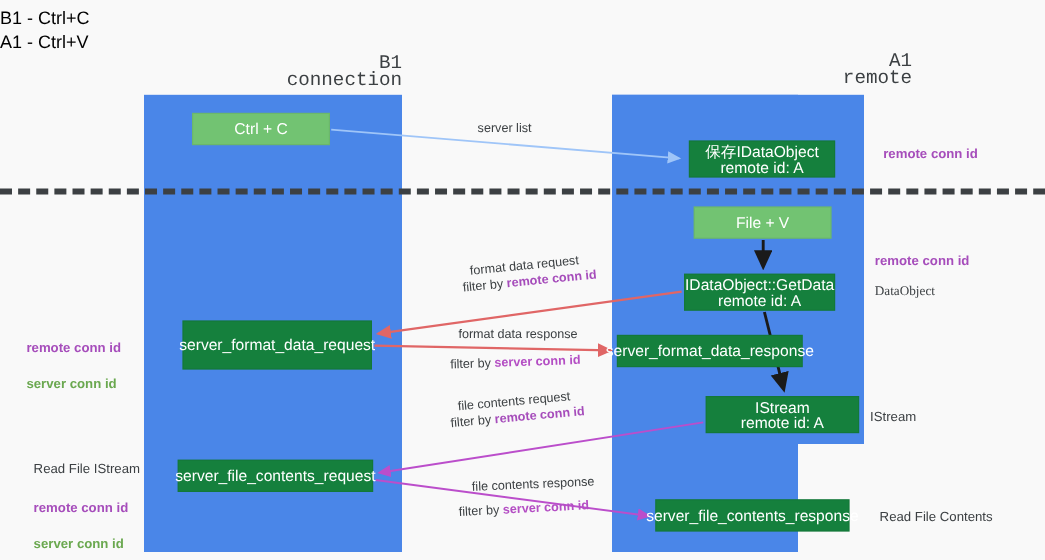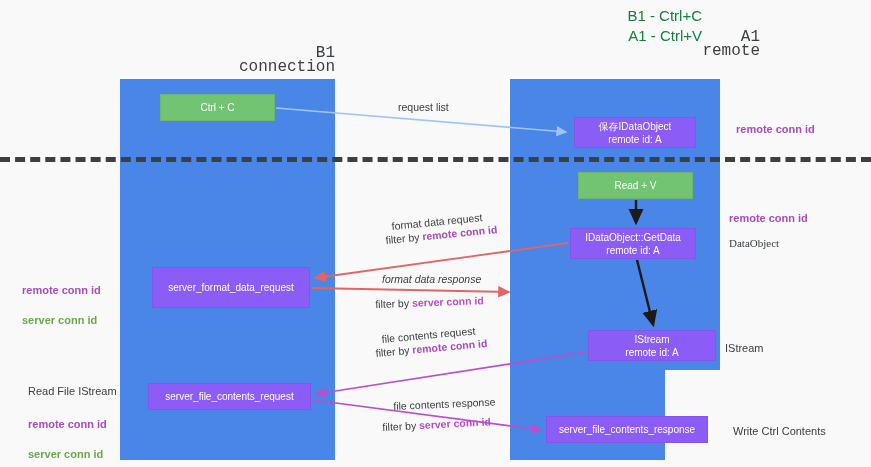"B1 - Ctrl+C" #title { color: #15803d -> #000000; text-align: right -> left }
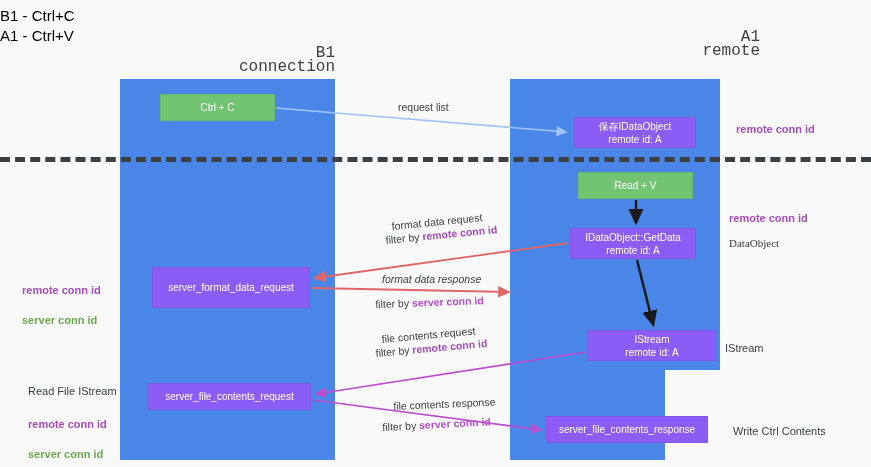"A1" #hdr-a1 { top: 30px -> 44px }
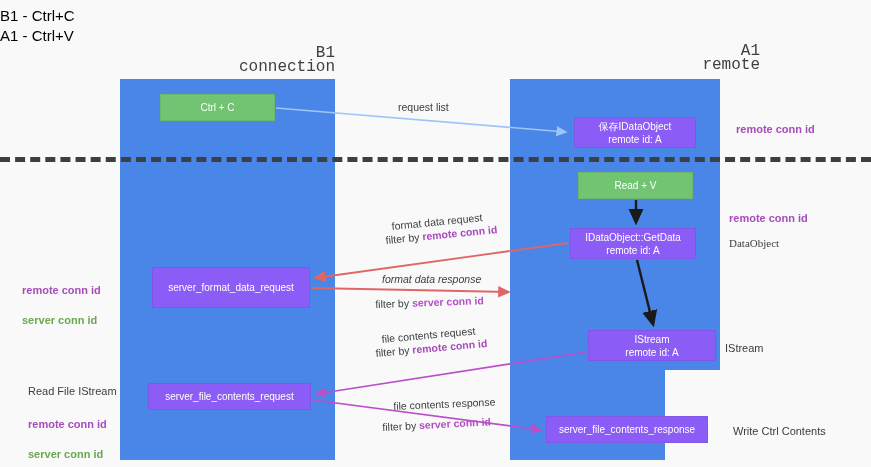"Ctrl + C" .node { font-size: 10px -> 13px }
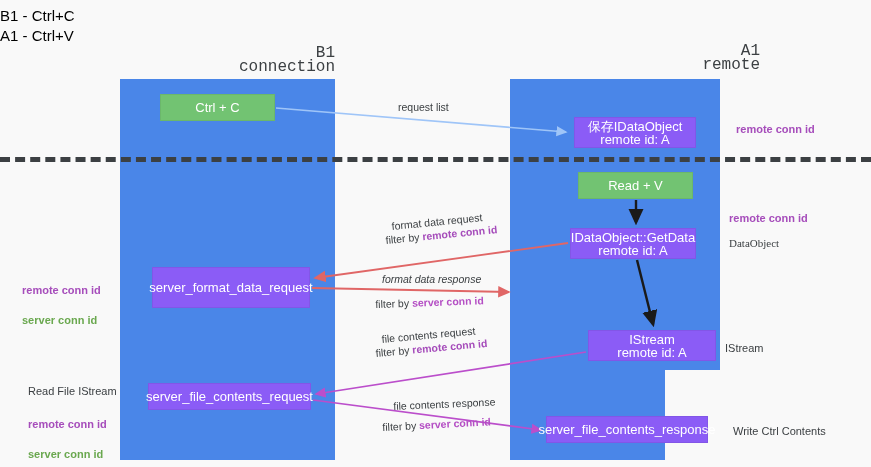"request list" div.edge-label { text: request -> server }
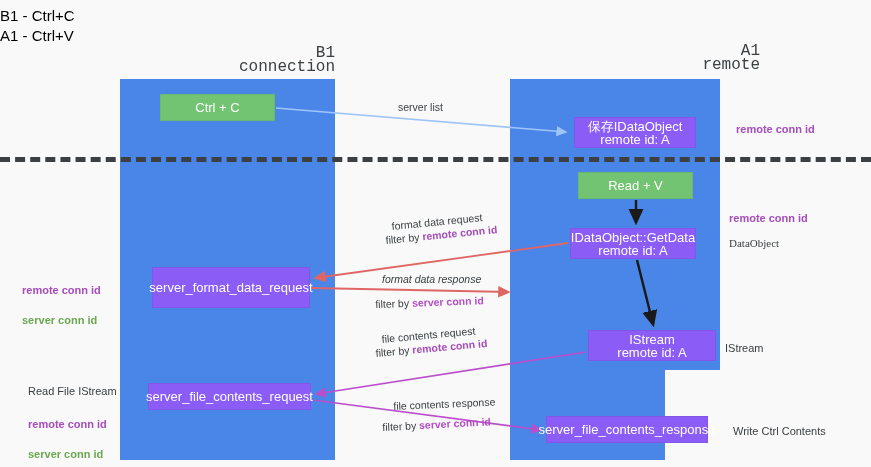"保存IDataObject" .orange { background: #8b5cf6 -> #15803d }
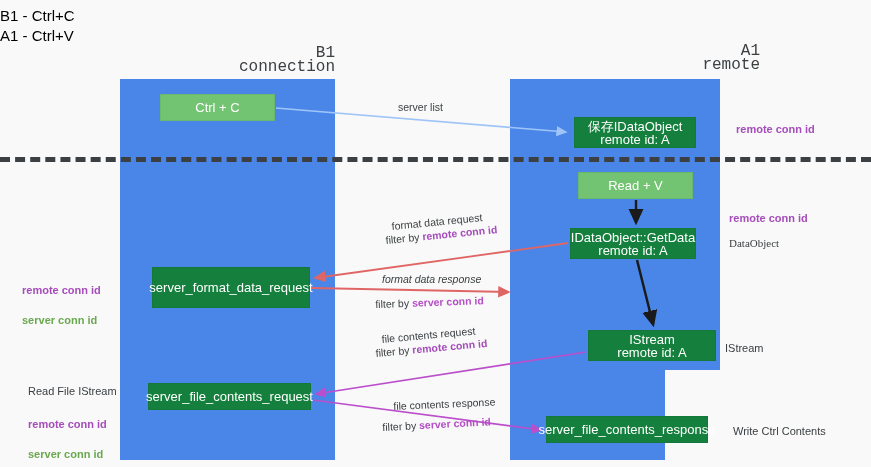"Read + V" div.node { text: Read -> File }
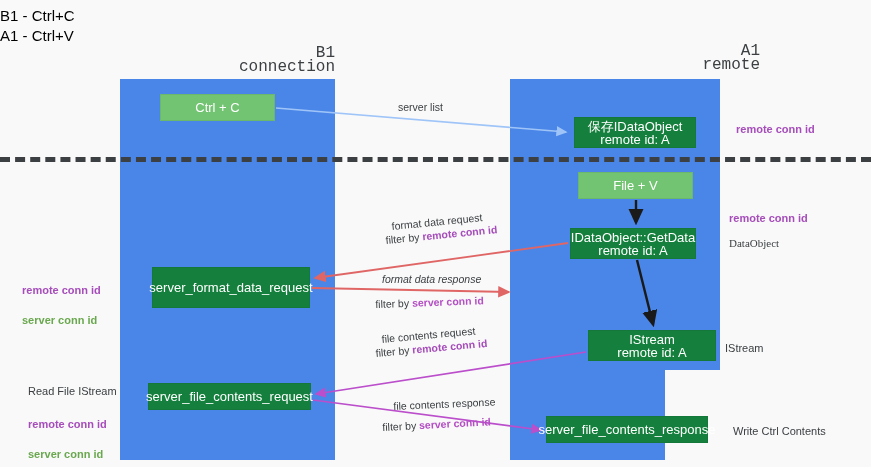"format data response" #el-fdresp1 { font-style: italic -> none }
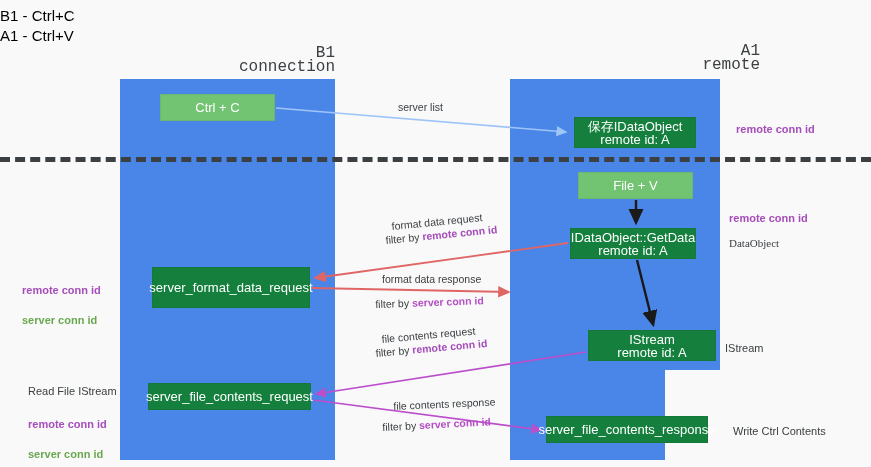"server_format_data_response" div.node { html: none -> <div>server_format_data_response</div> }
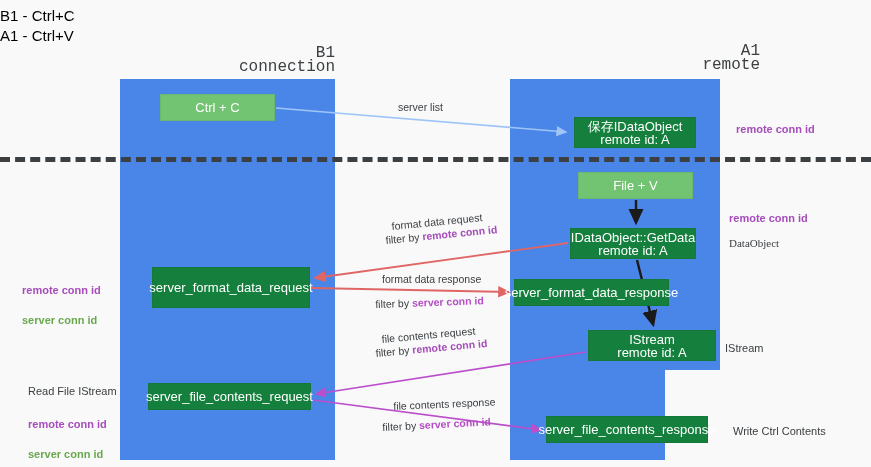"Write Ctrl Contents" div.side-note { text: Write Ctrl -> Read File }
